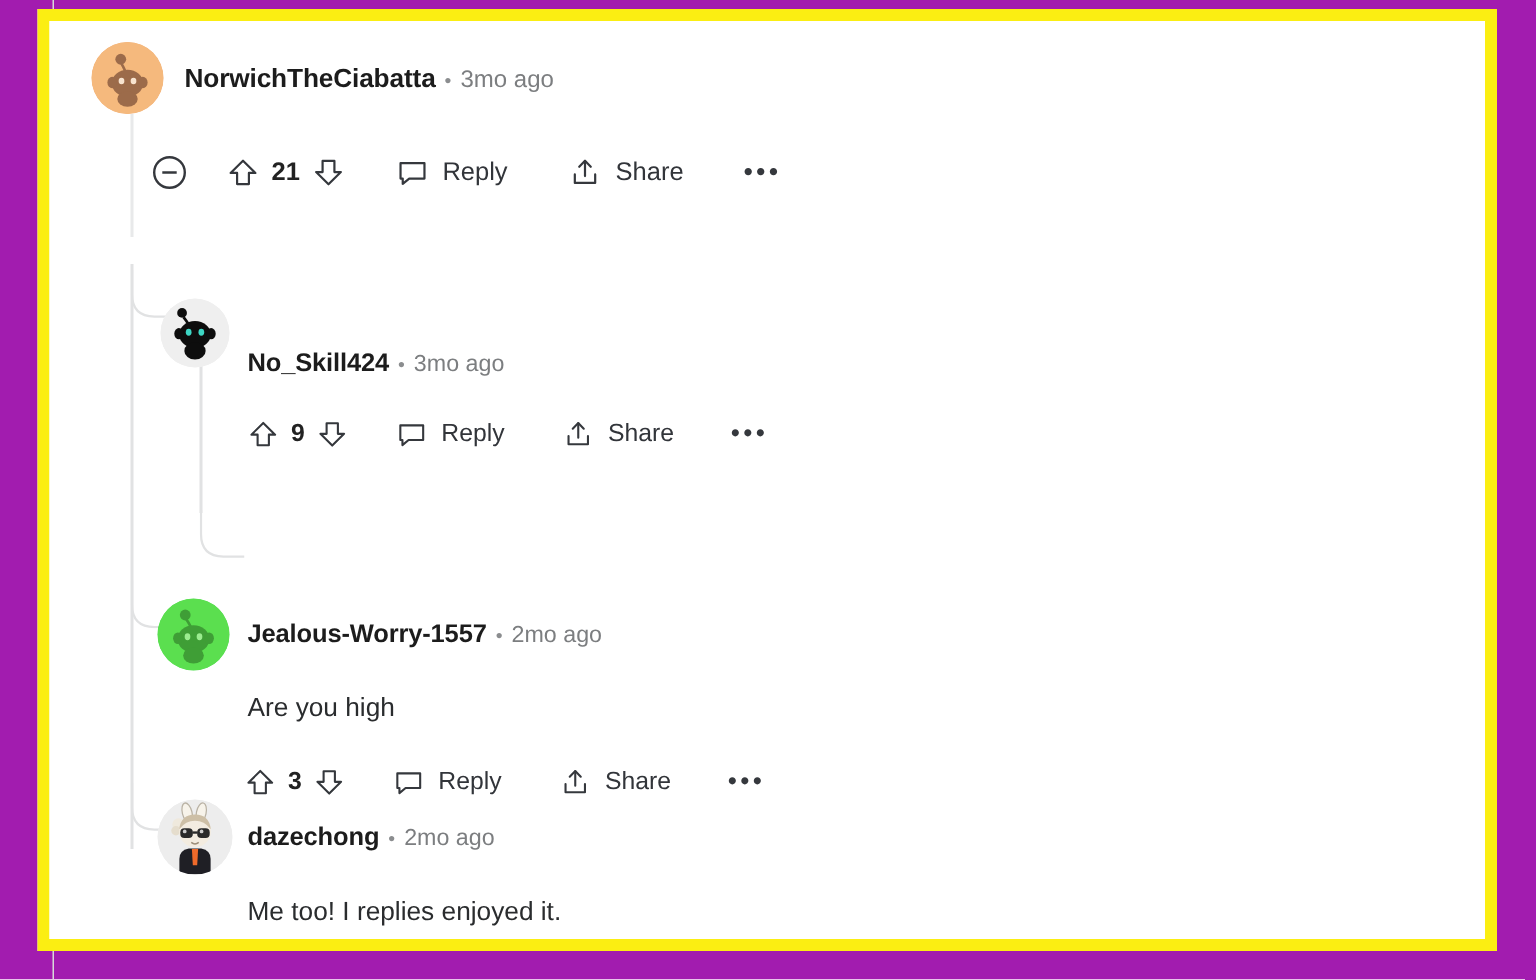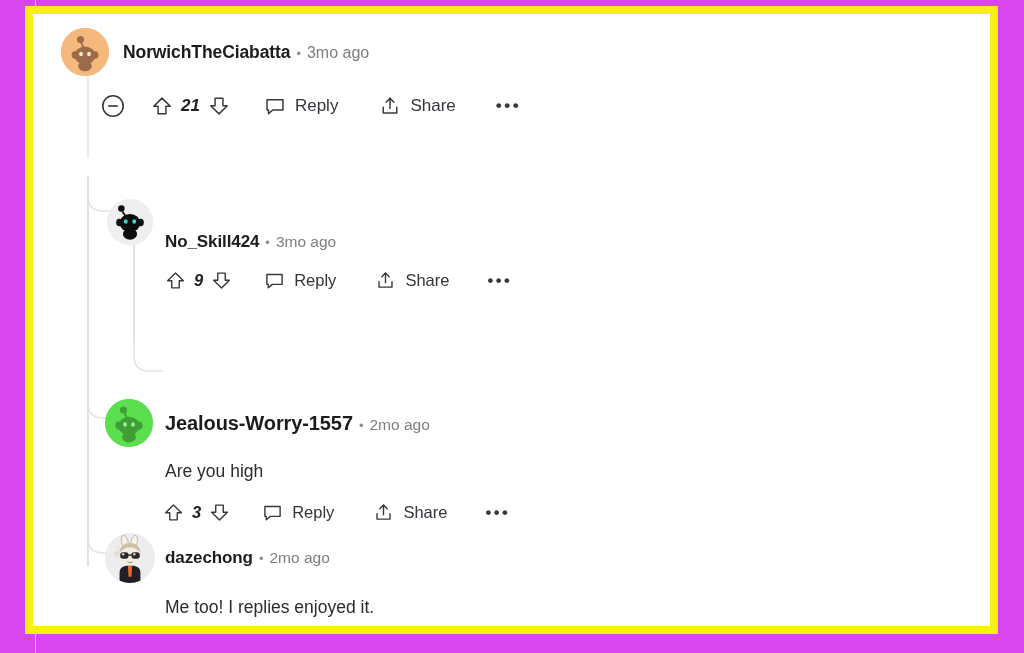"NorwichTheCiabatta" #root { background: #d946ef -> #a21caf }
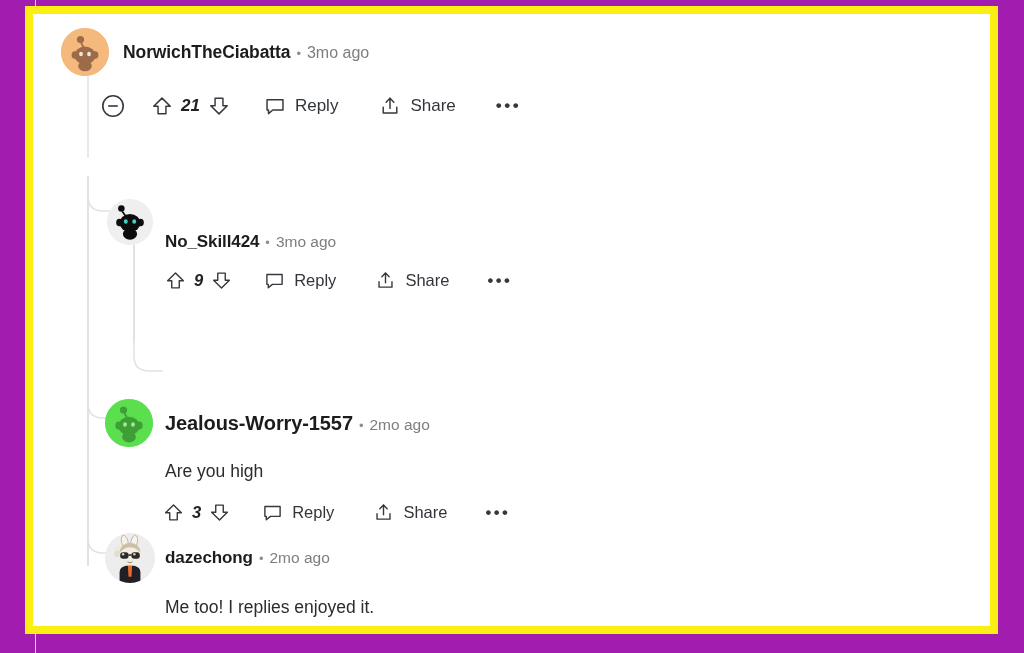"21" .score { font-style: italic -> none; margin: 3px 8px -> 12px 8px }
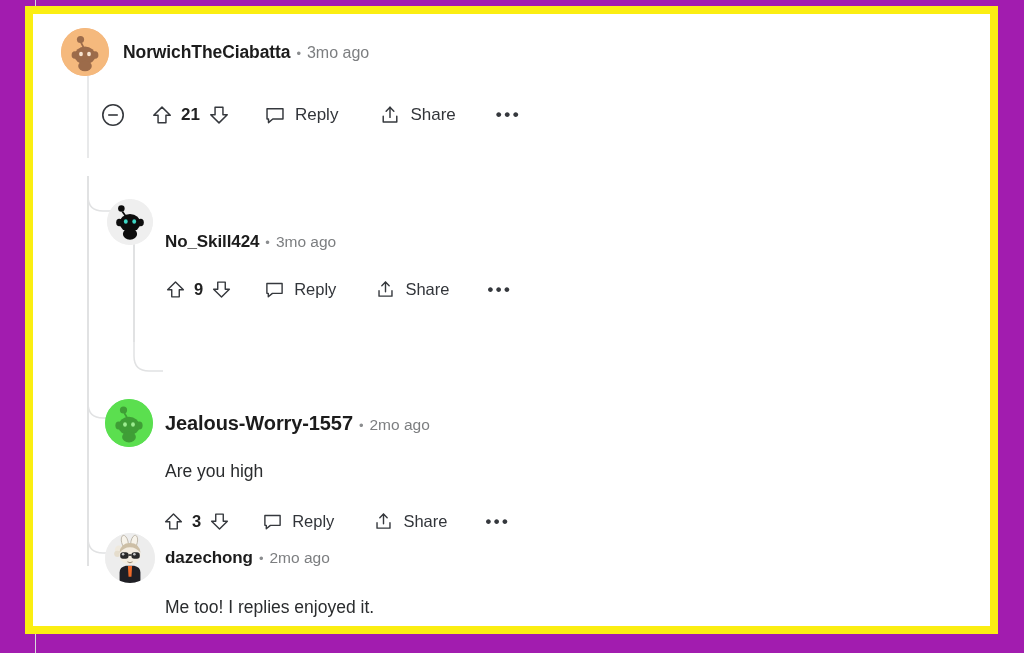"Jealous-Worry-1557" span.username { font-size: 20px -> 17px }
